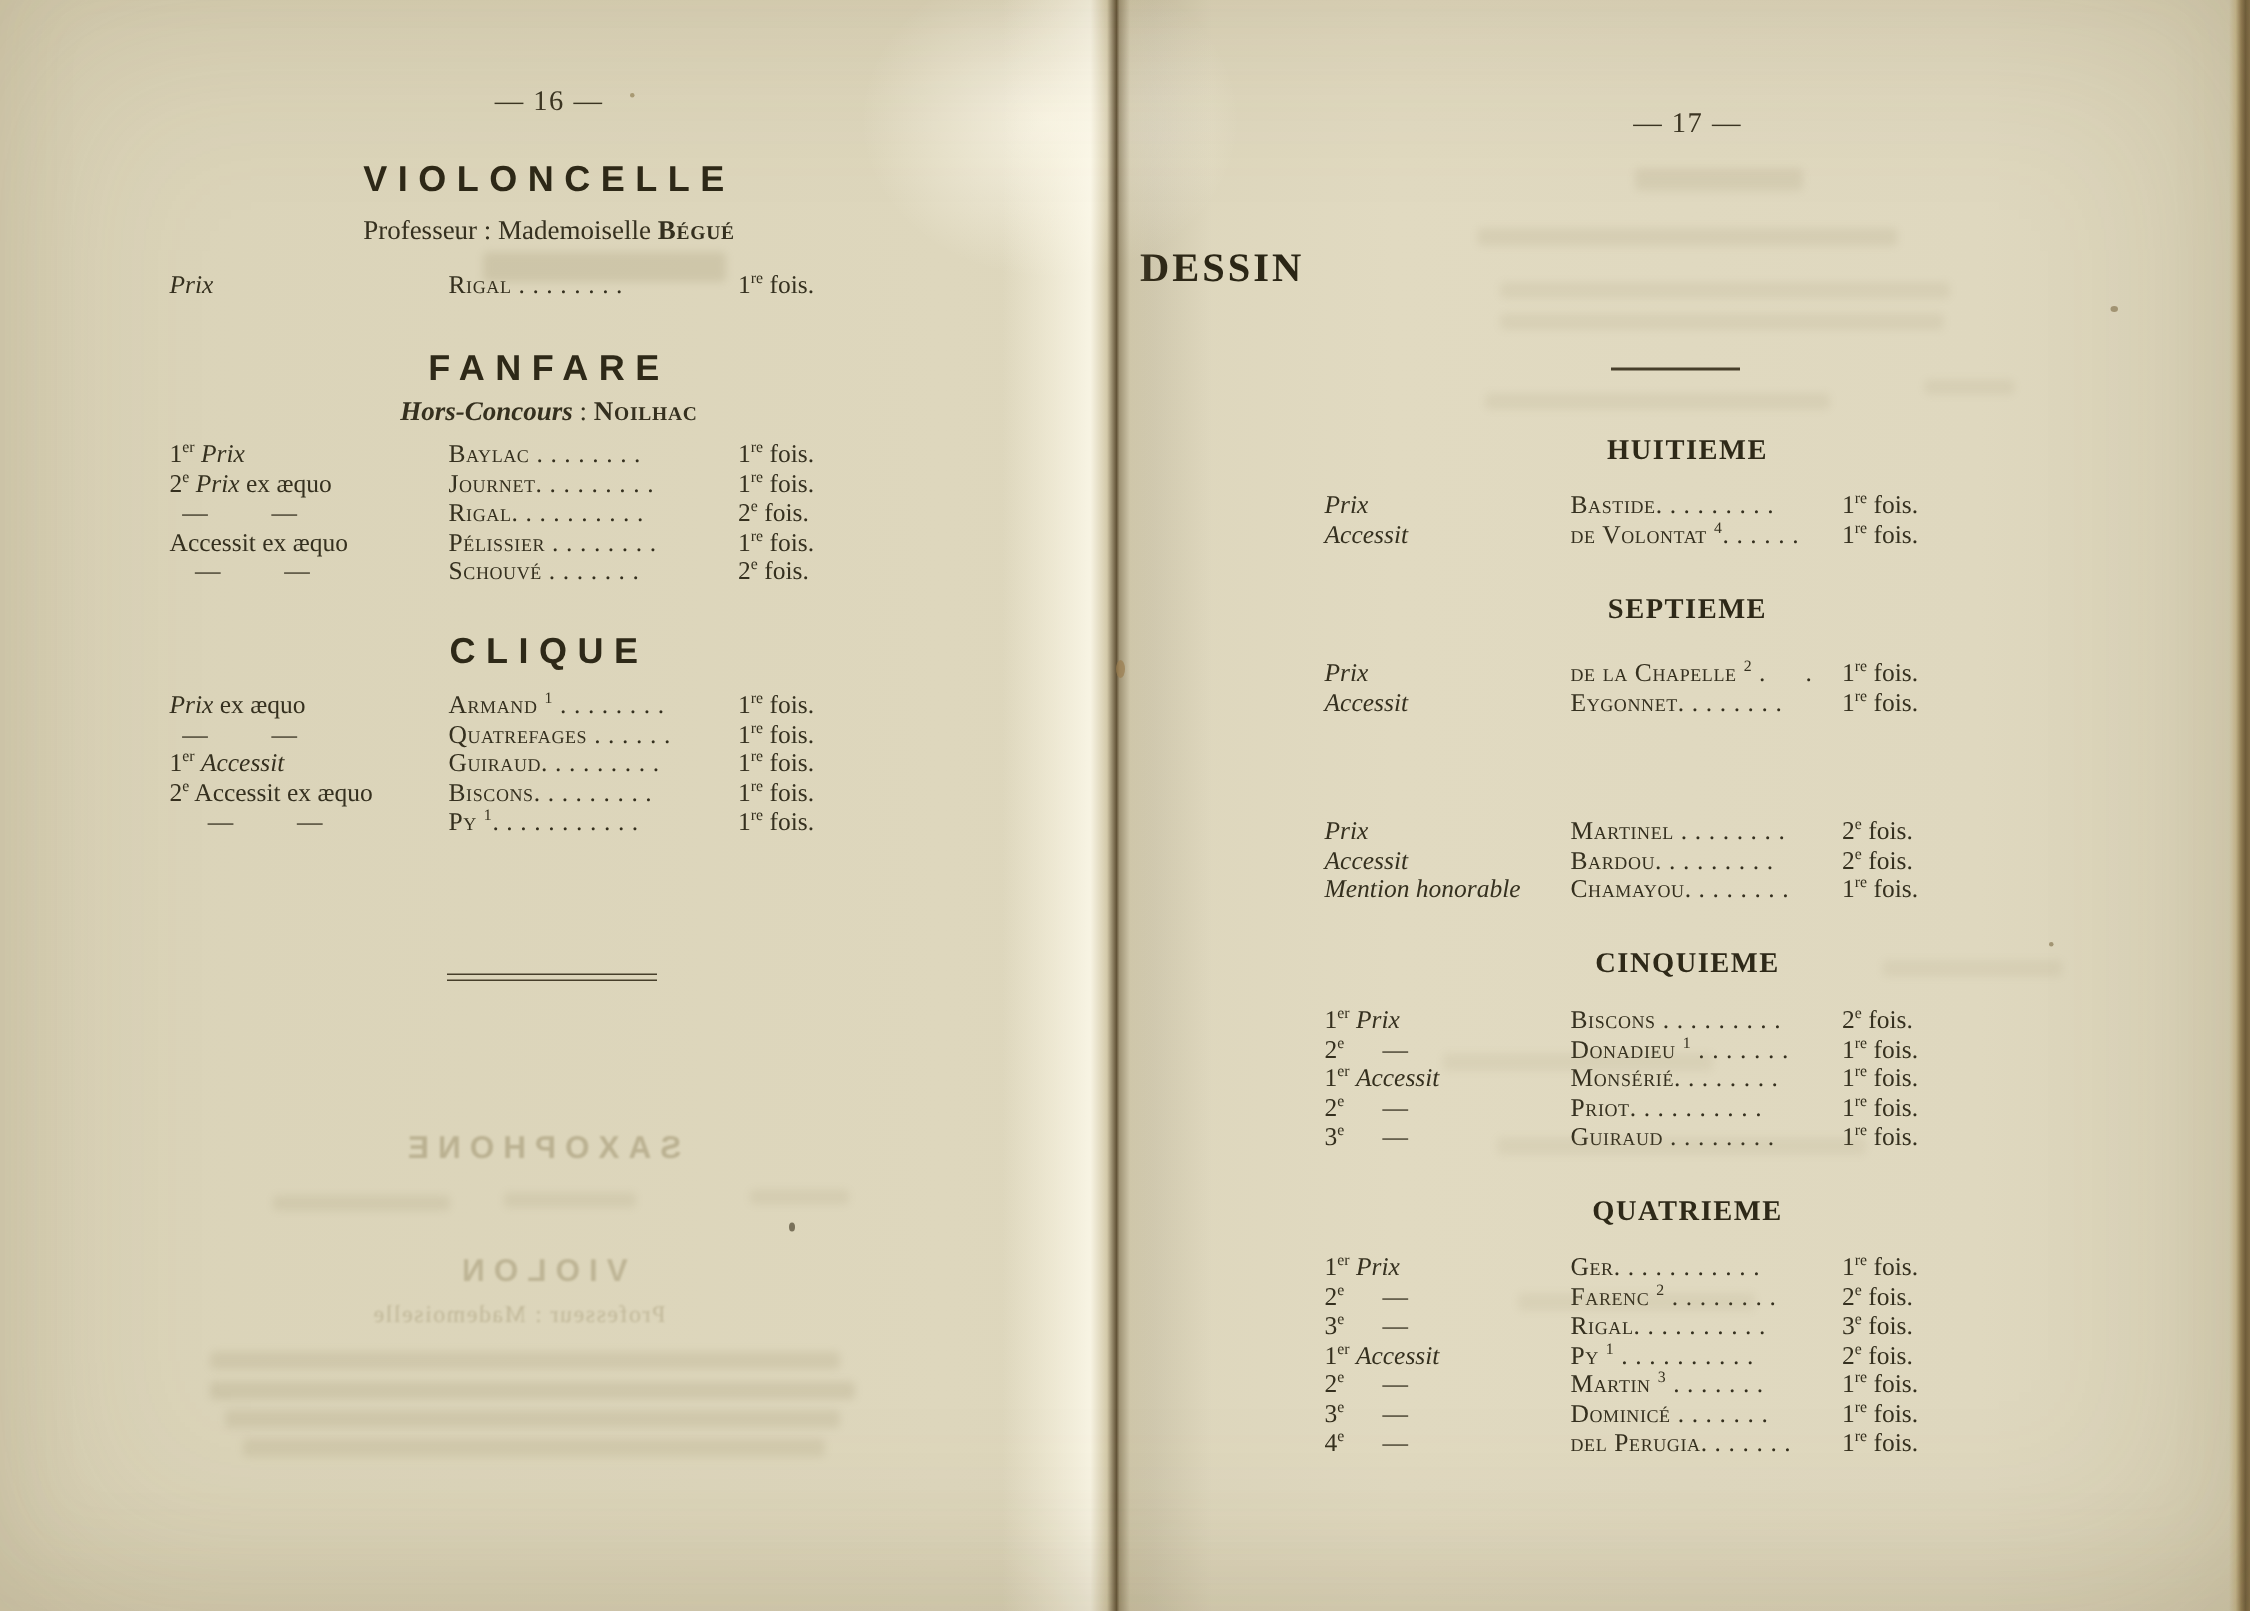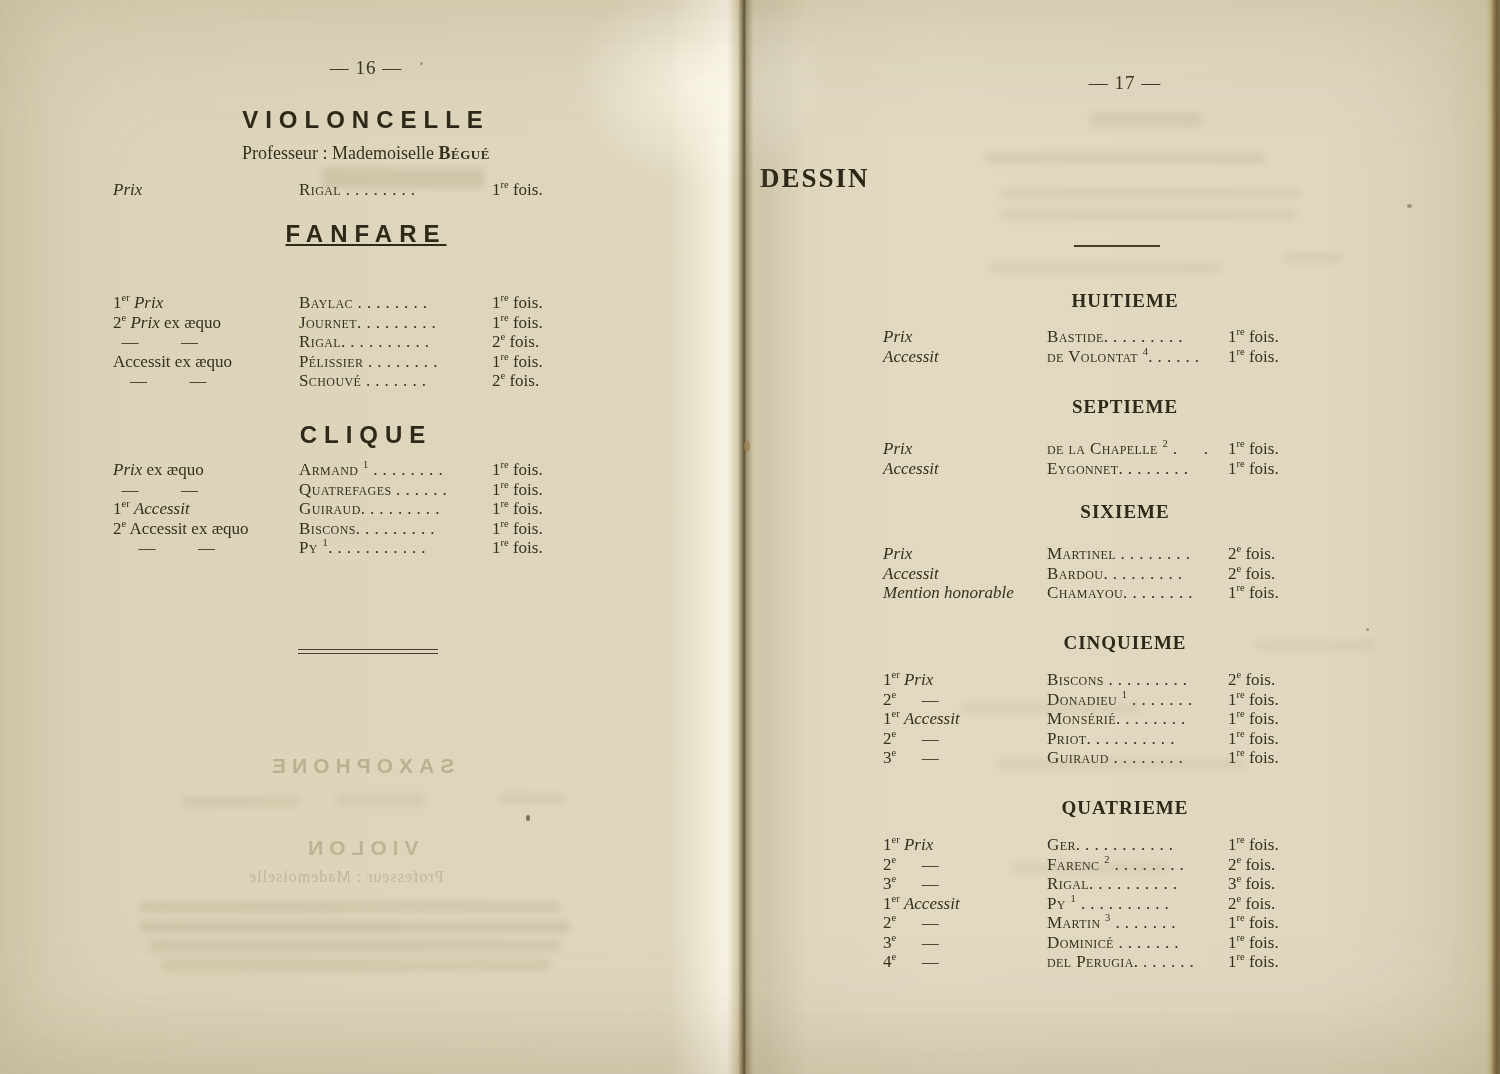"FANFARE" div.abs { text-decoration: underline -> none; top: 220px -> 232px }
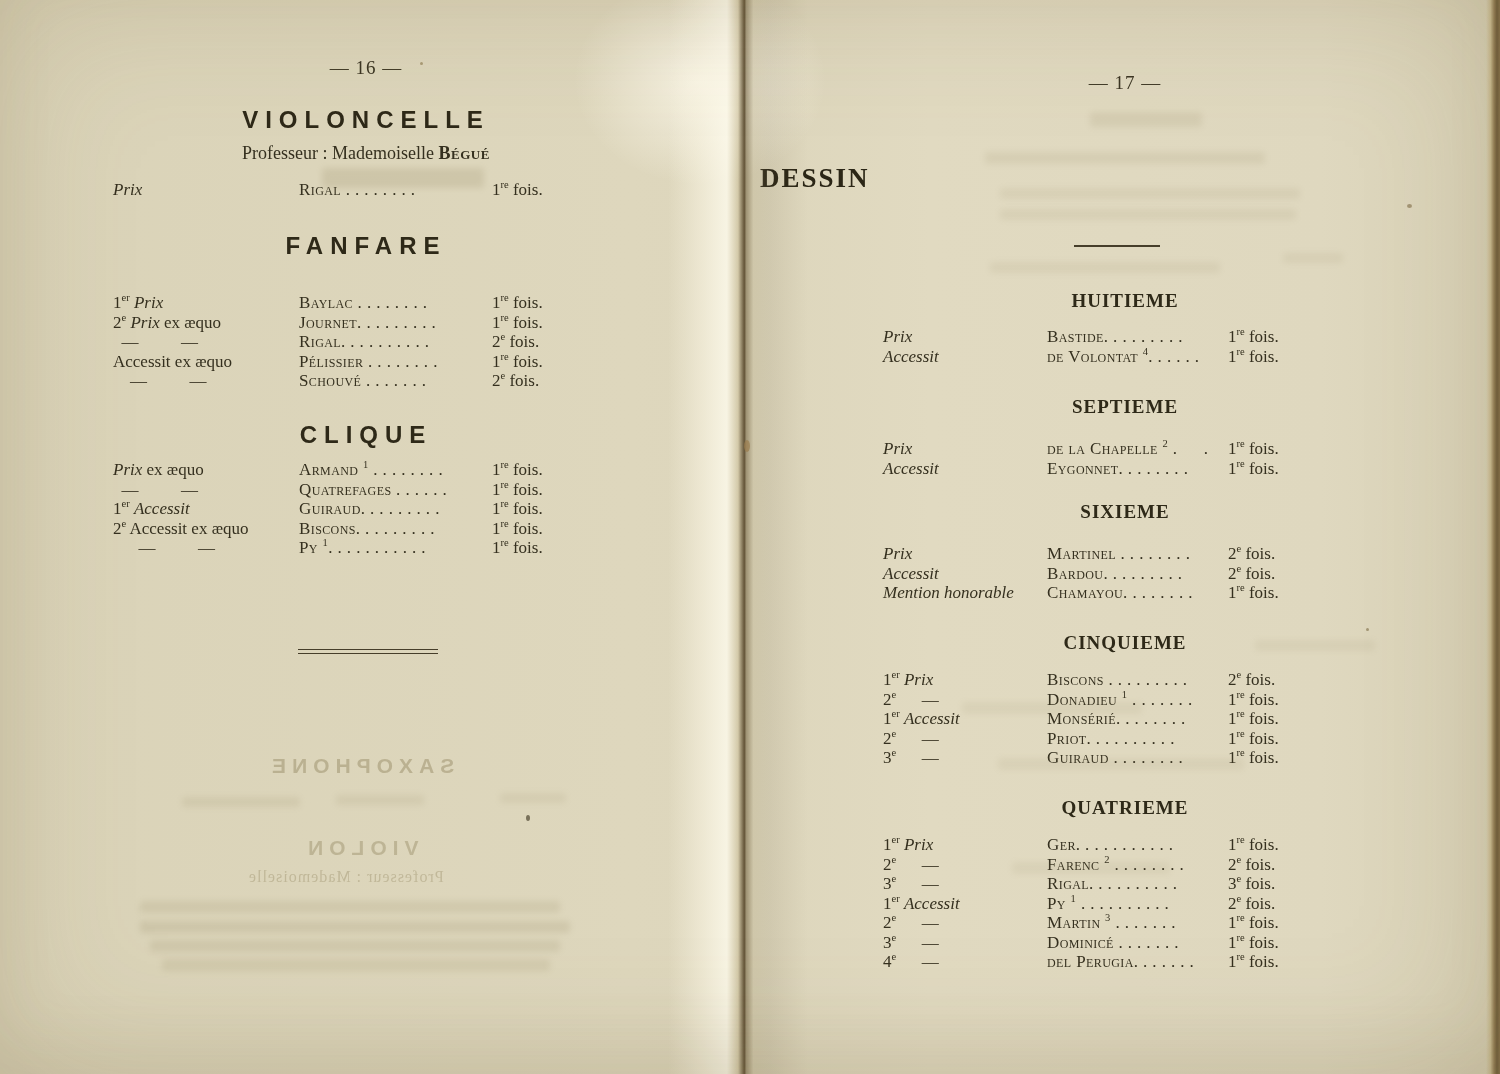"Hors-Concours : Noilhac" div.abs { html: none -> <div><em><strong>Hors-Concours</strong></em> : <span><strong>Noilhac</strong></span></div> }
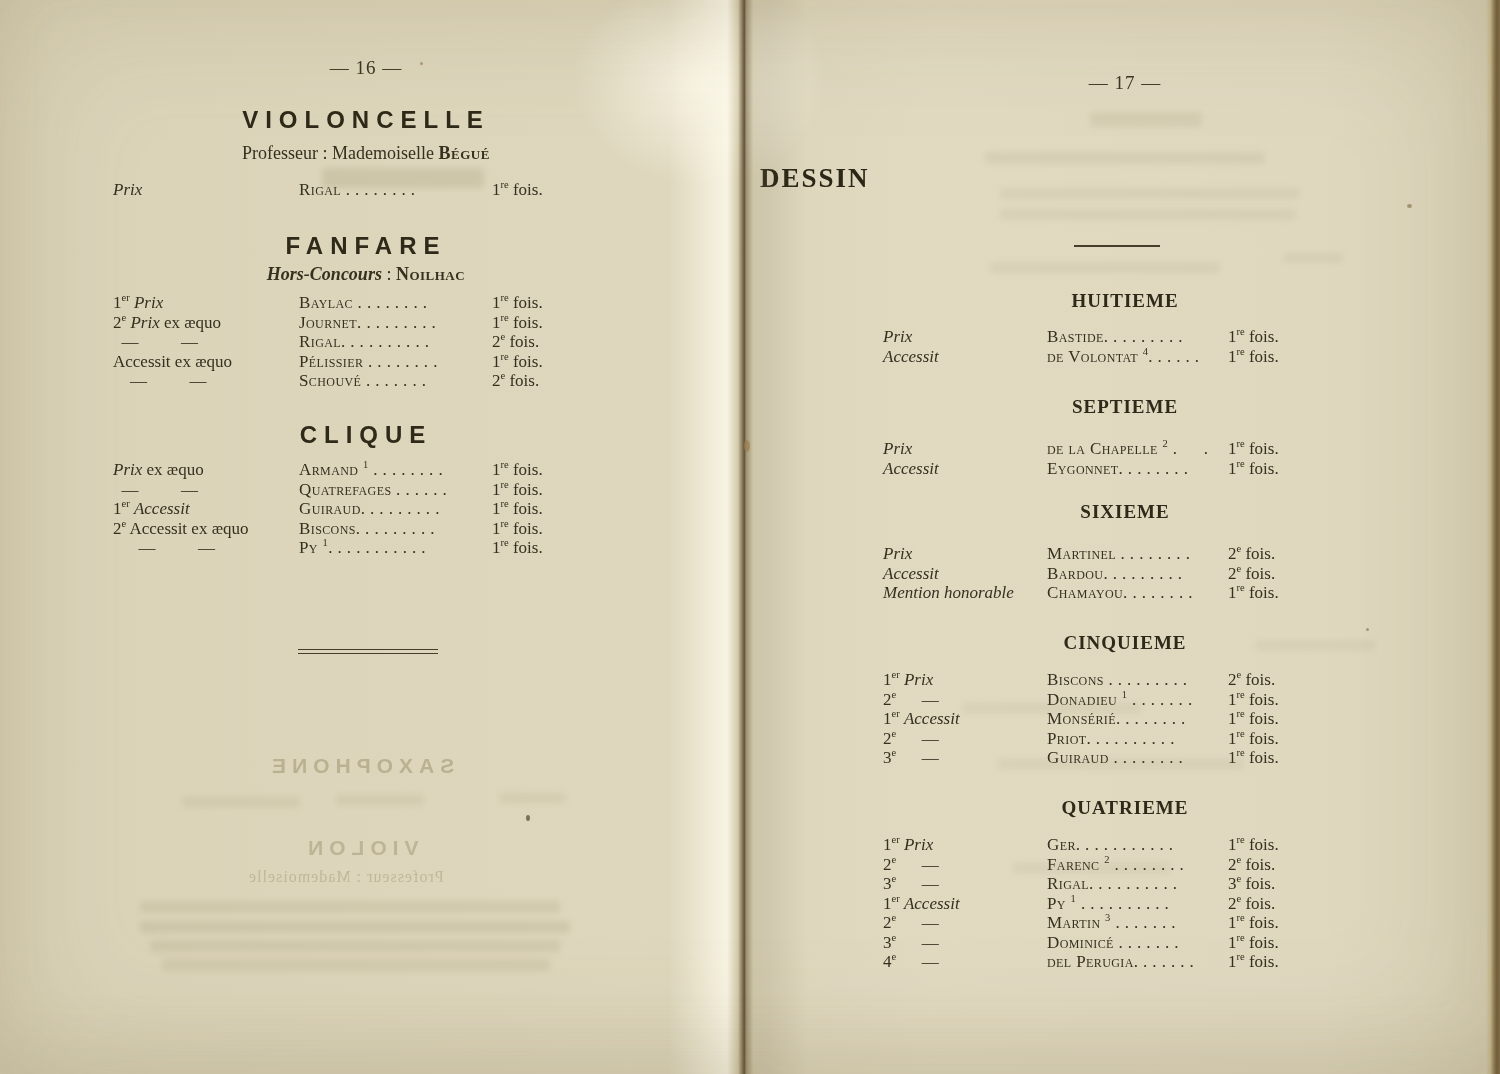"SIXIEME" div.abs { html: <div>SIXIEME</div> -> none }
